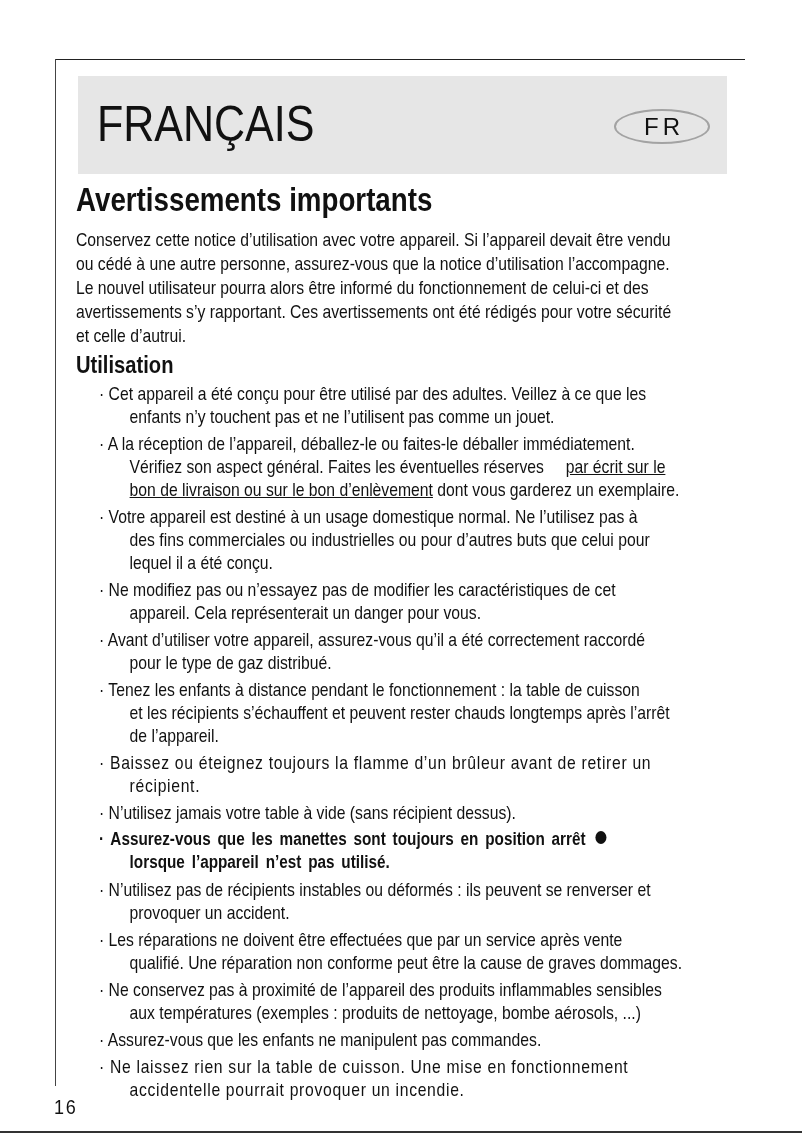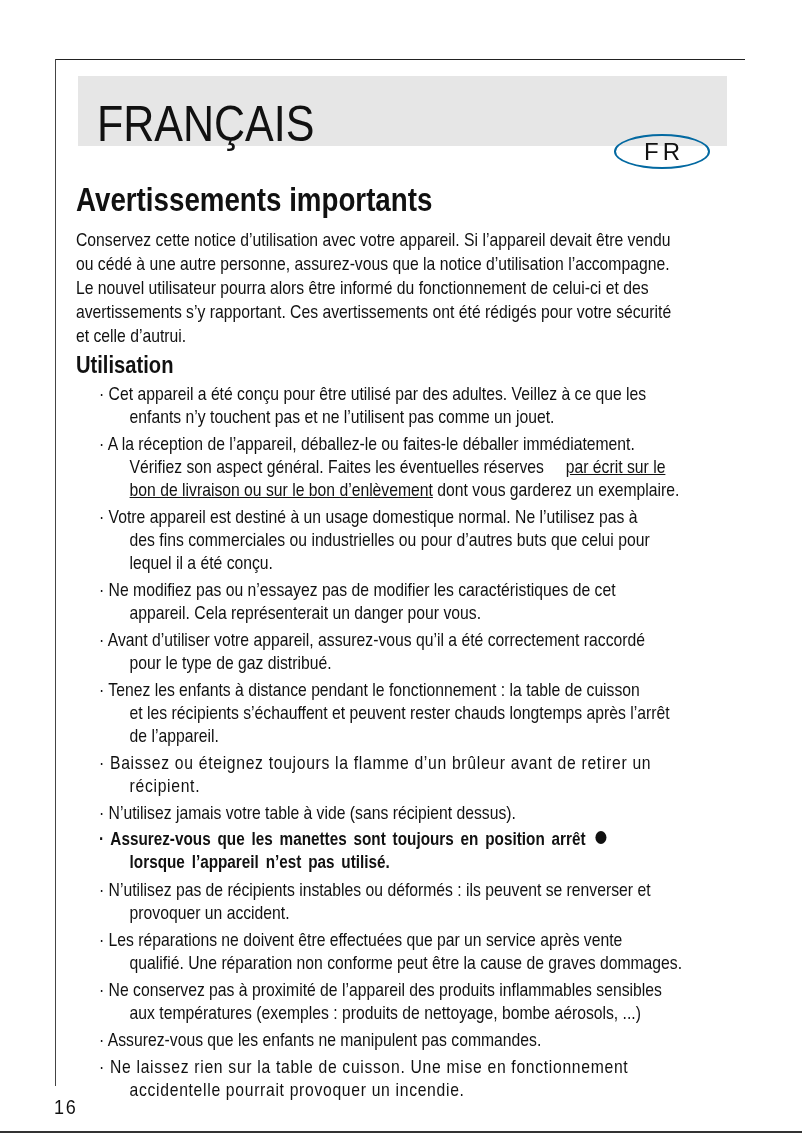"FRANÇAIS" .header-box { height: 70px -> 98px }
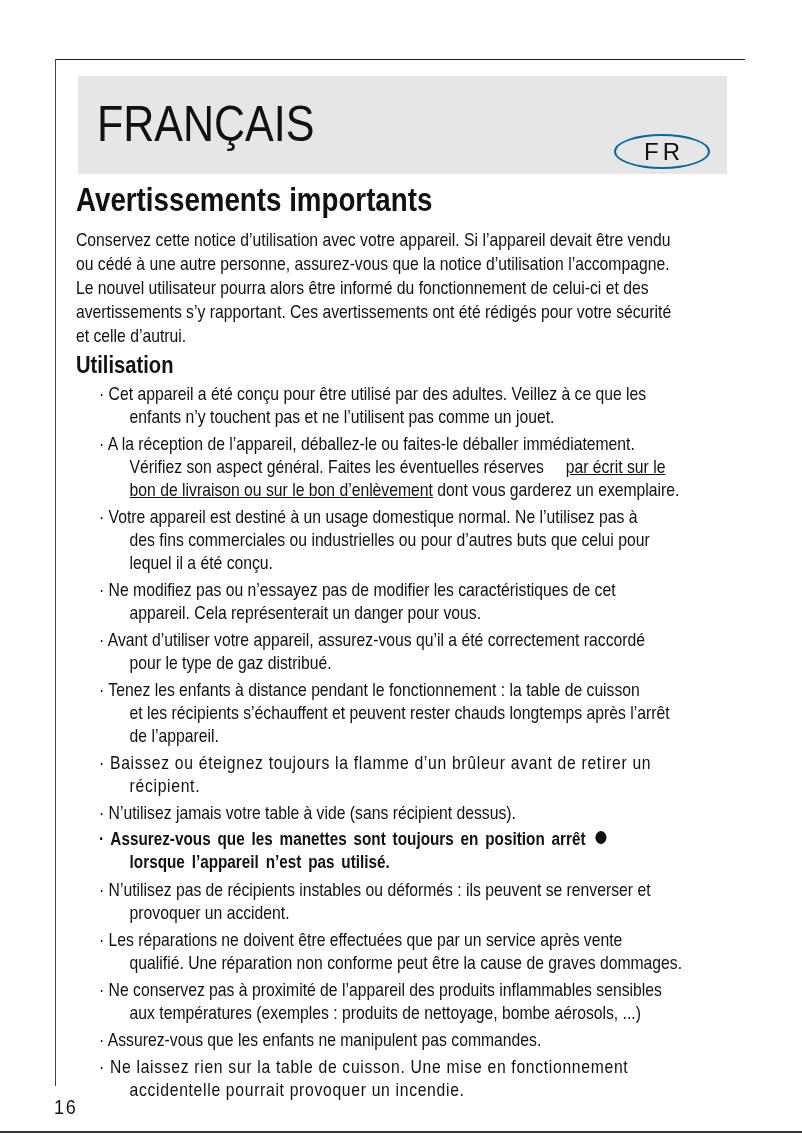"FR" .fr-badge { border: 2px solid #0369a1 -> 2px solid #a3a3a3; margin-top: 25px -> none }
